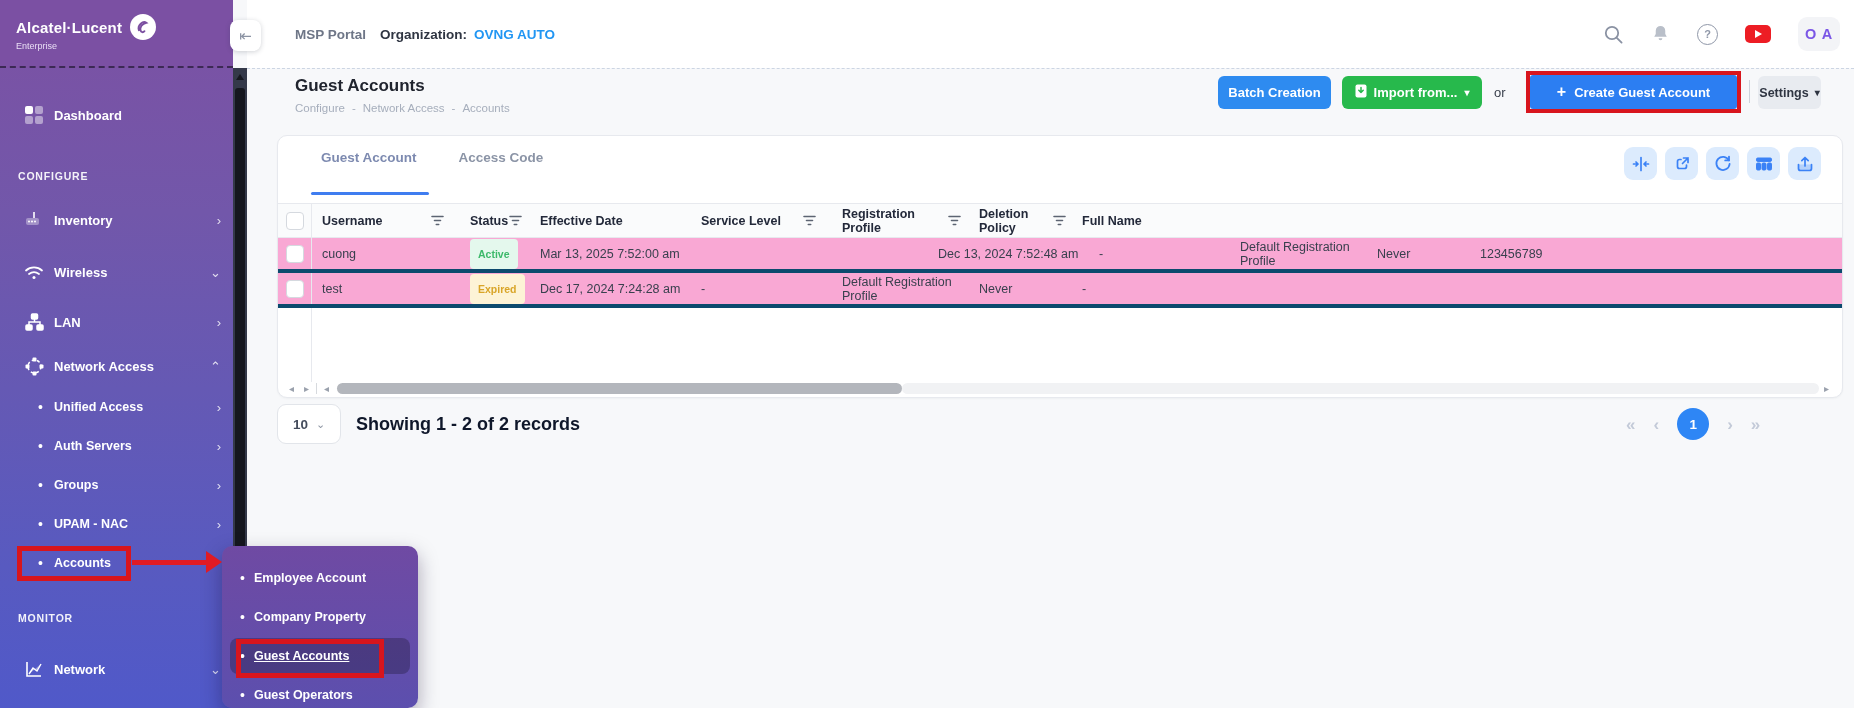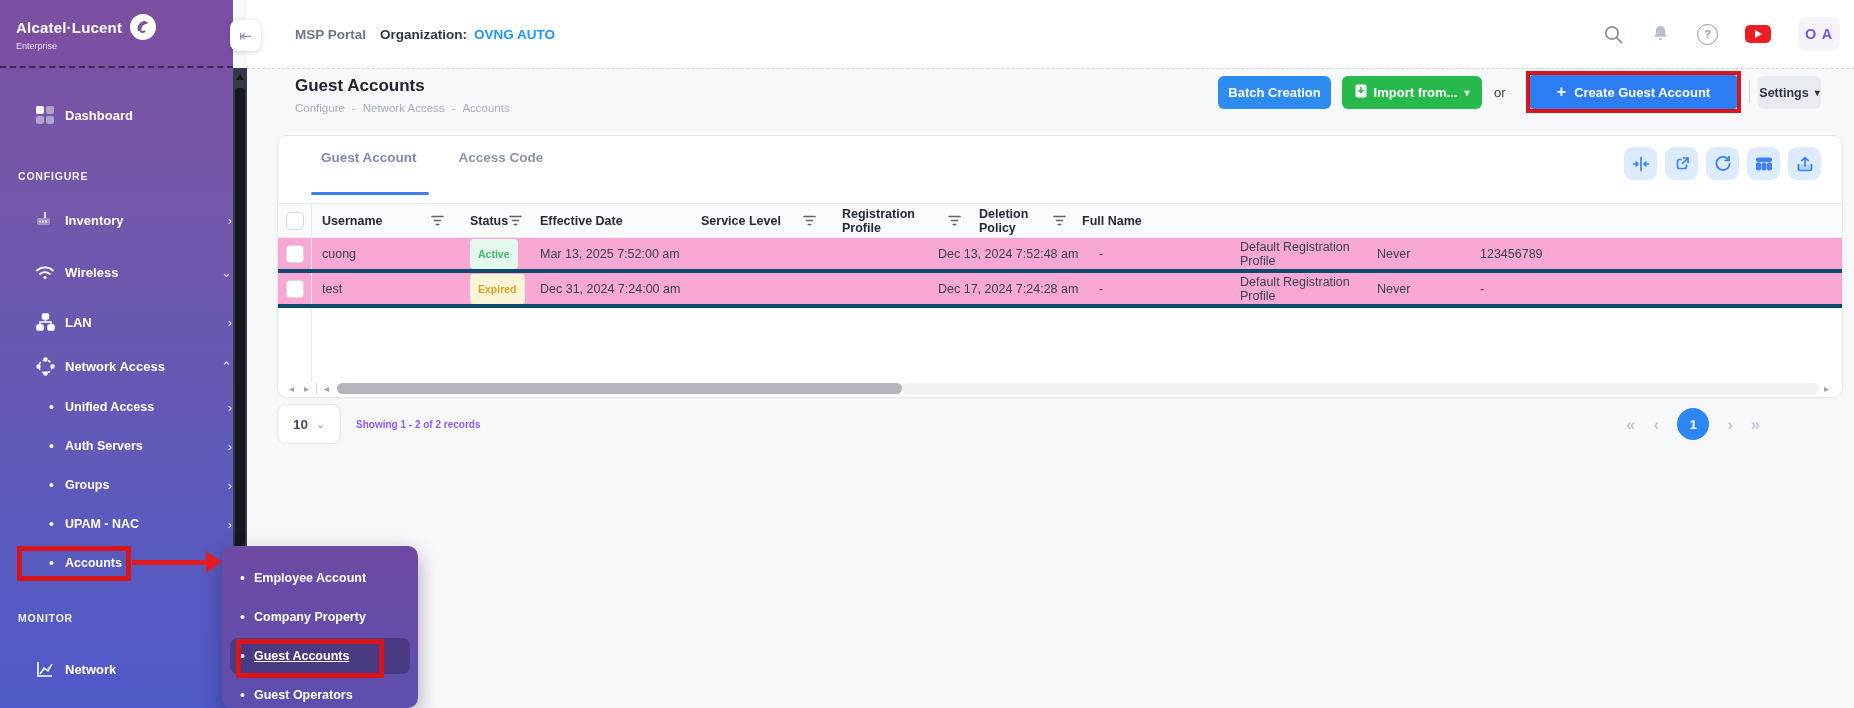"Dashboard" .sitem { left: 15px -> 4px }
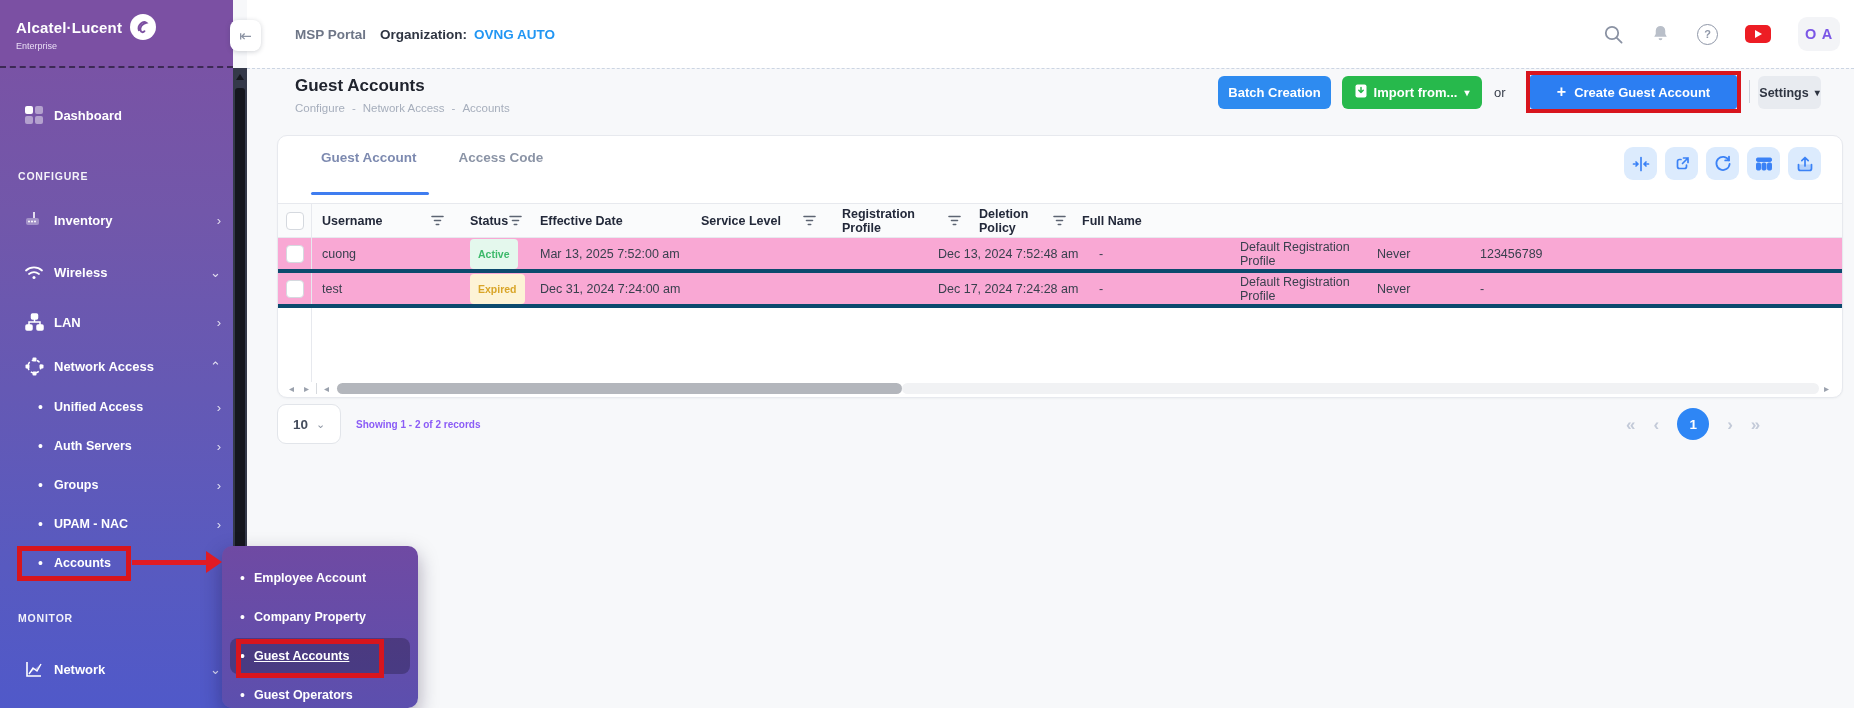"Dec 31, 2024 7:24:00 am" div.dc { html: <div>Dec 31, 2024 7:24:00 am</div> -> none }
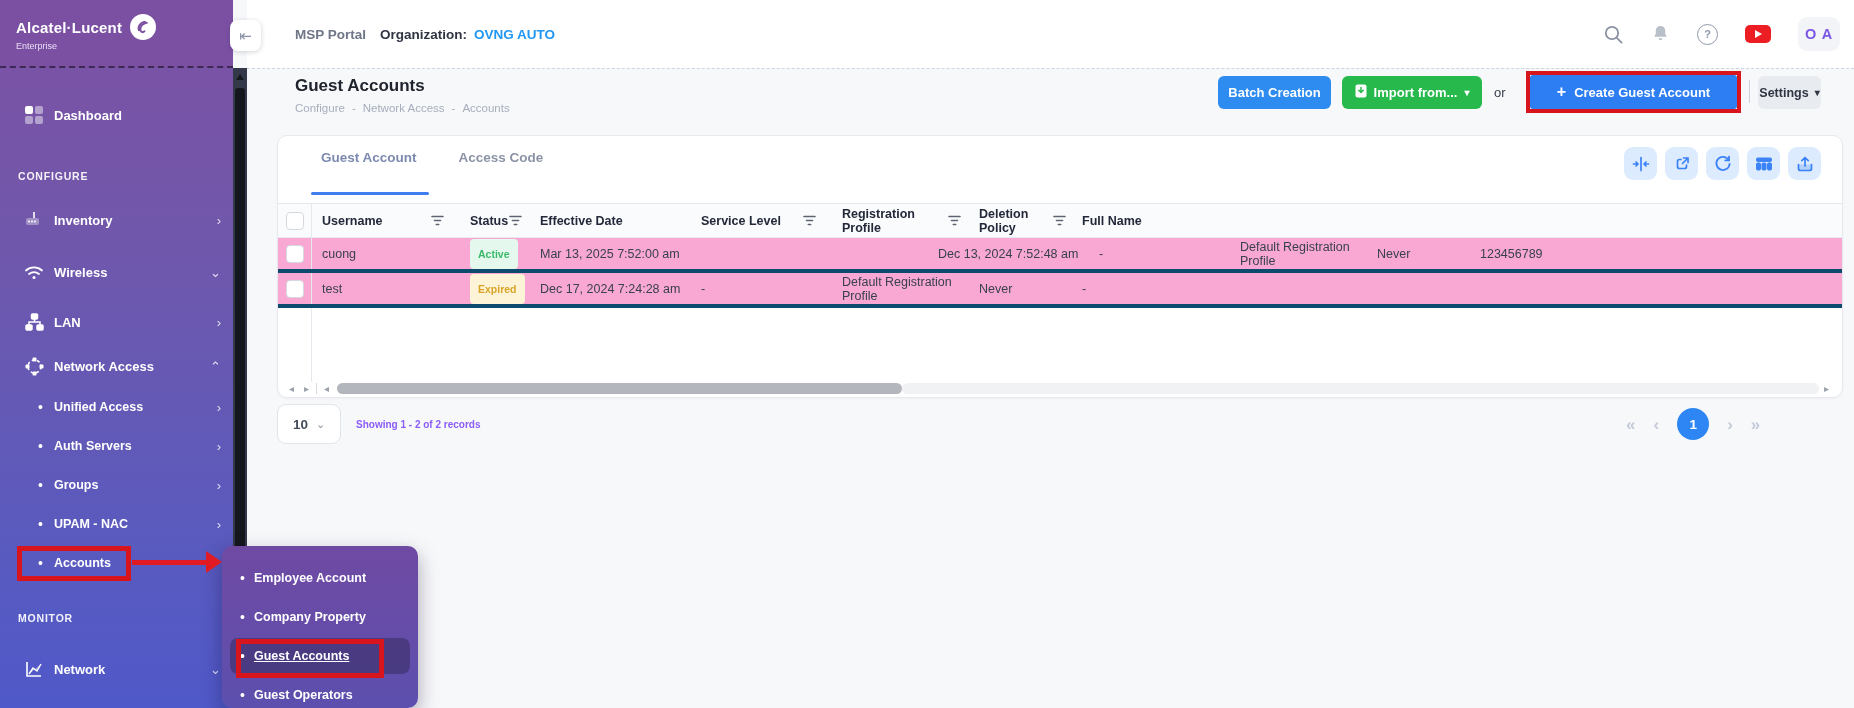"Showing 1 - 2 of" #records { color: #8b5cf6 -> #0f172a; font-size: 10px -> 18px }
